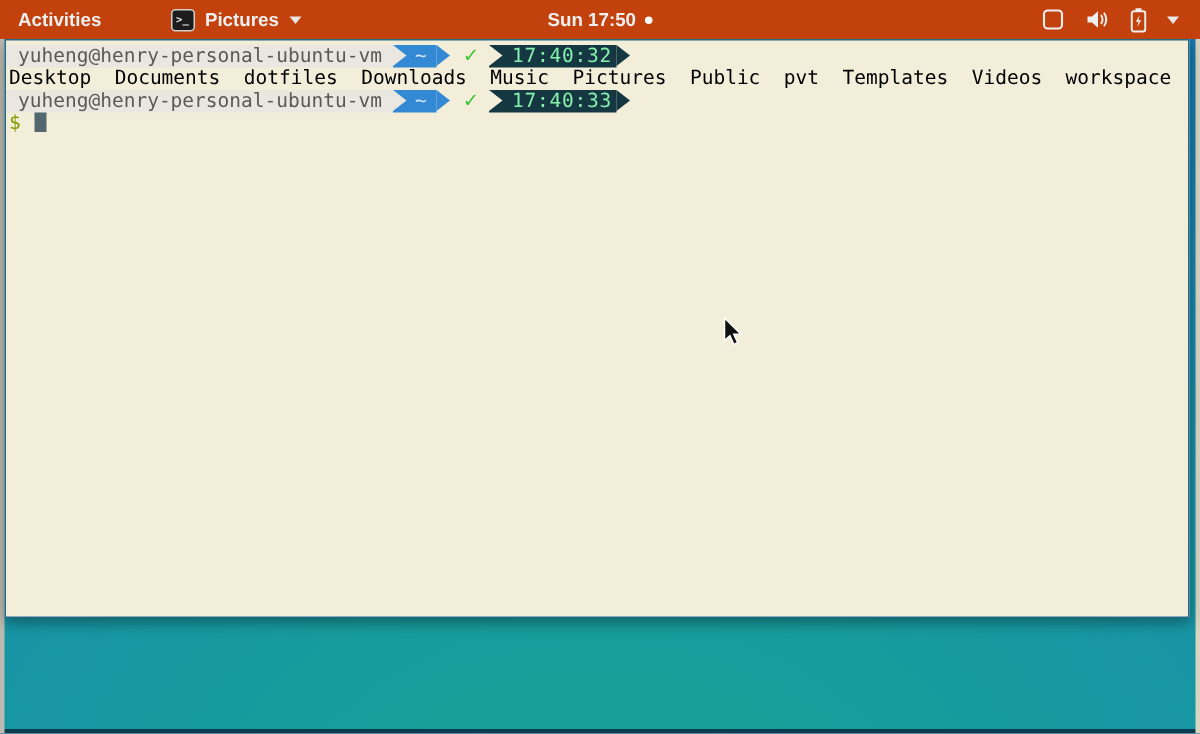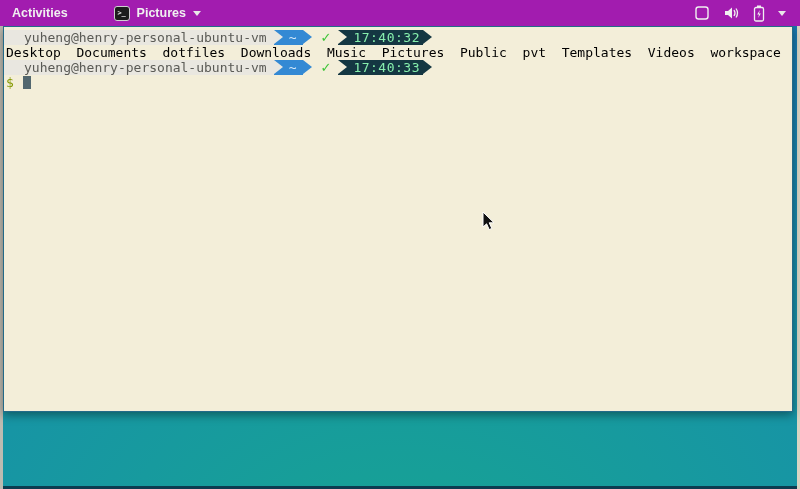"Activities" .top-bar { background: #a21caf -> #c2410c }
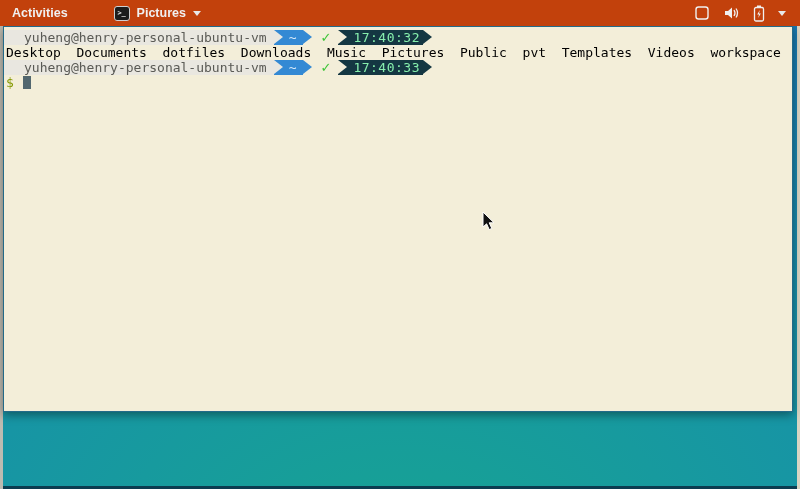"Sun 17:50" div.clock-area { html: none -> <div> <span>Sun 17:50</span> <span></span> </div> }
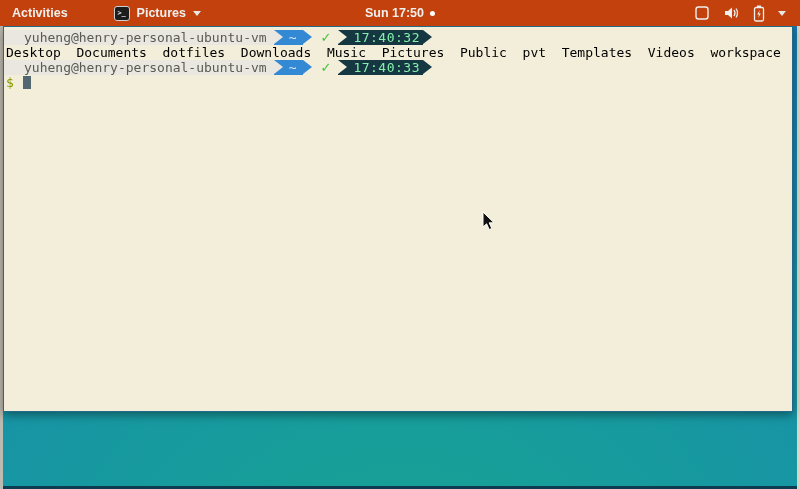"yuheng@henry-personal-ubuntu-vm" .seg-user { padding: 0 7px 0 20px -> 0 7px 0 8px }
